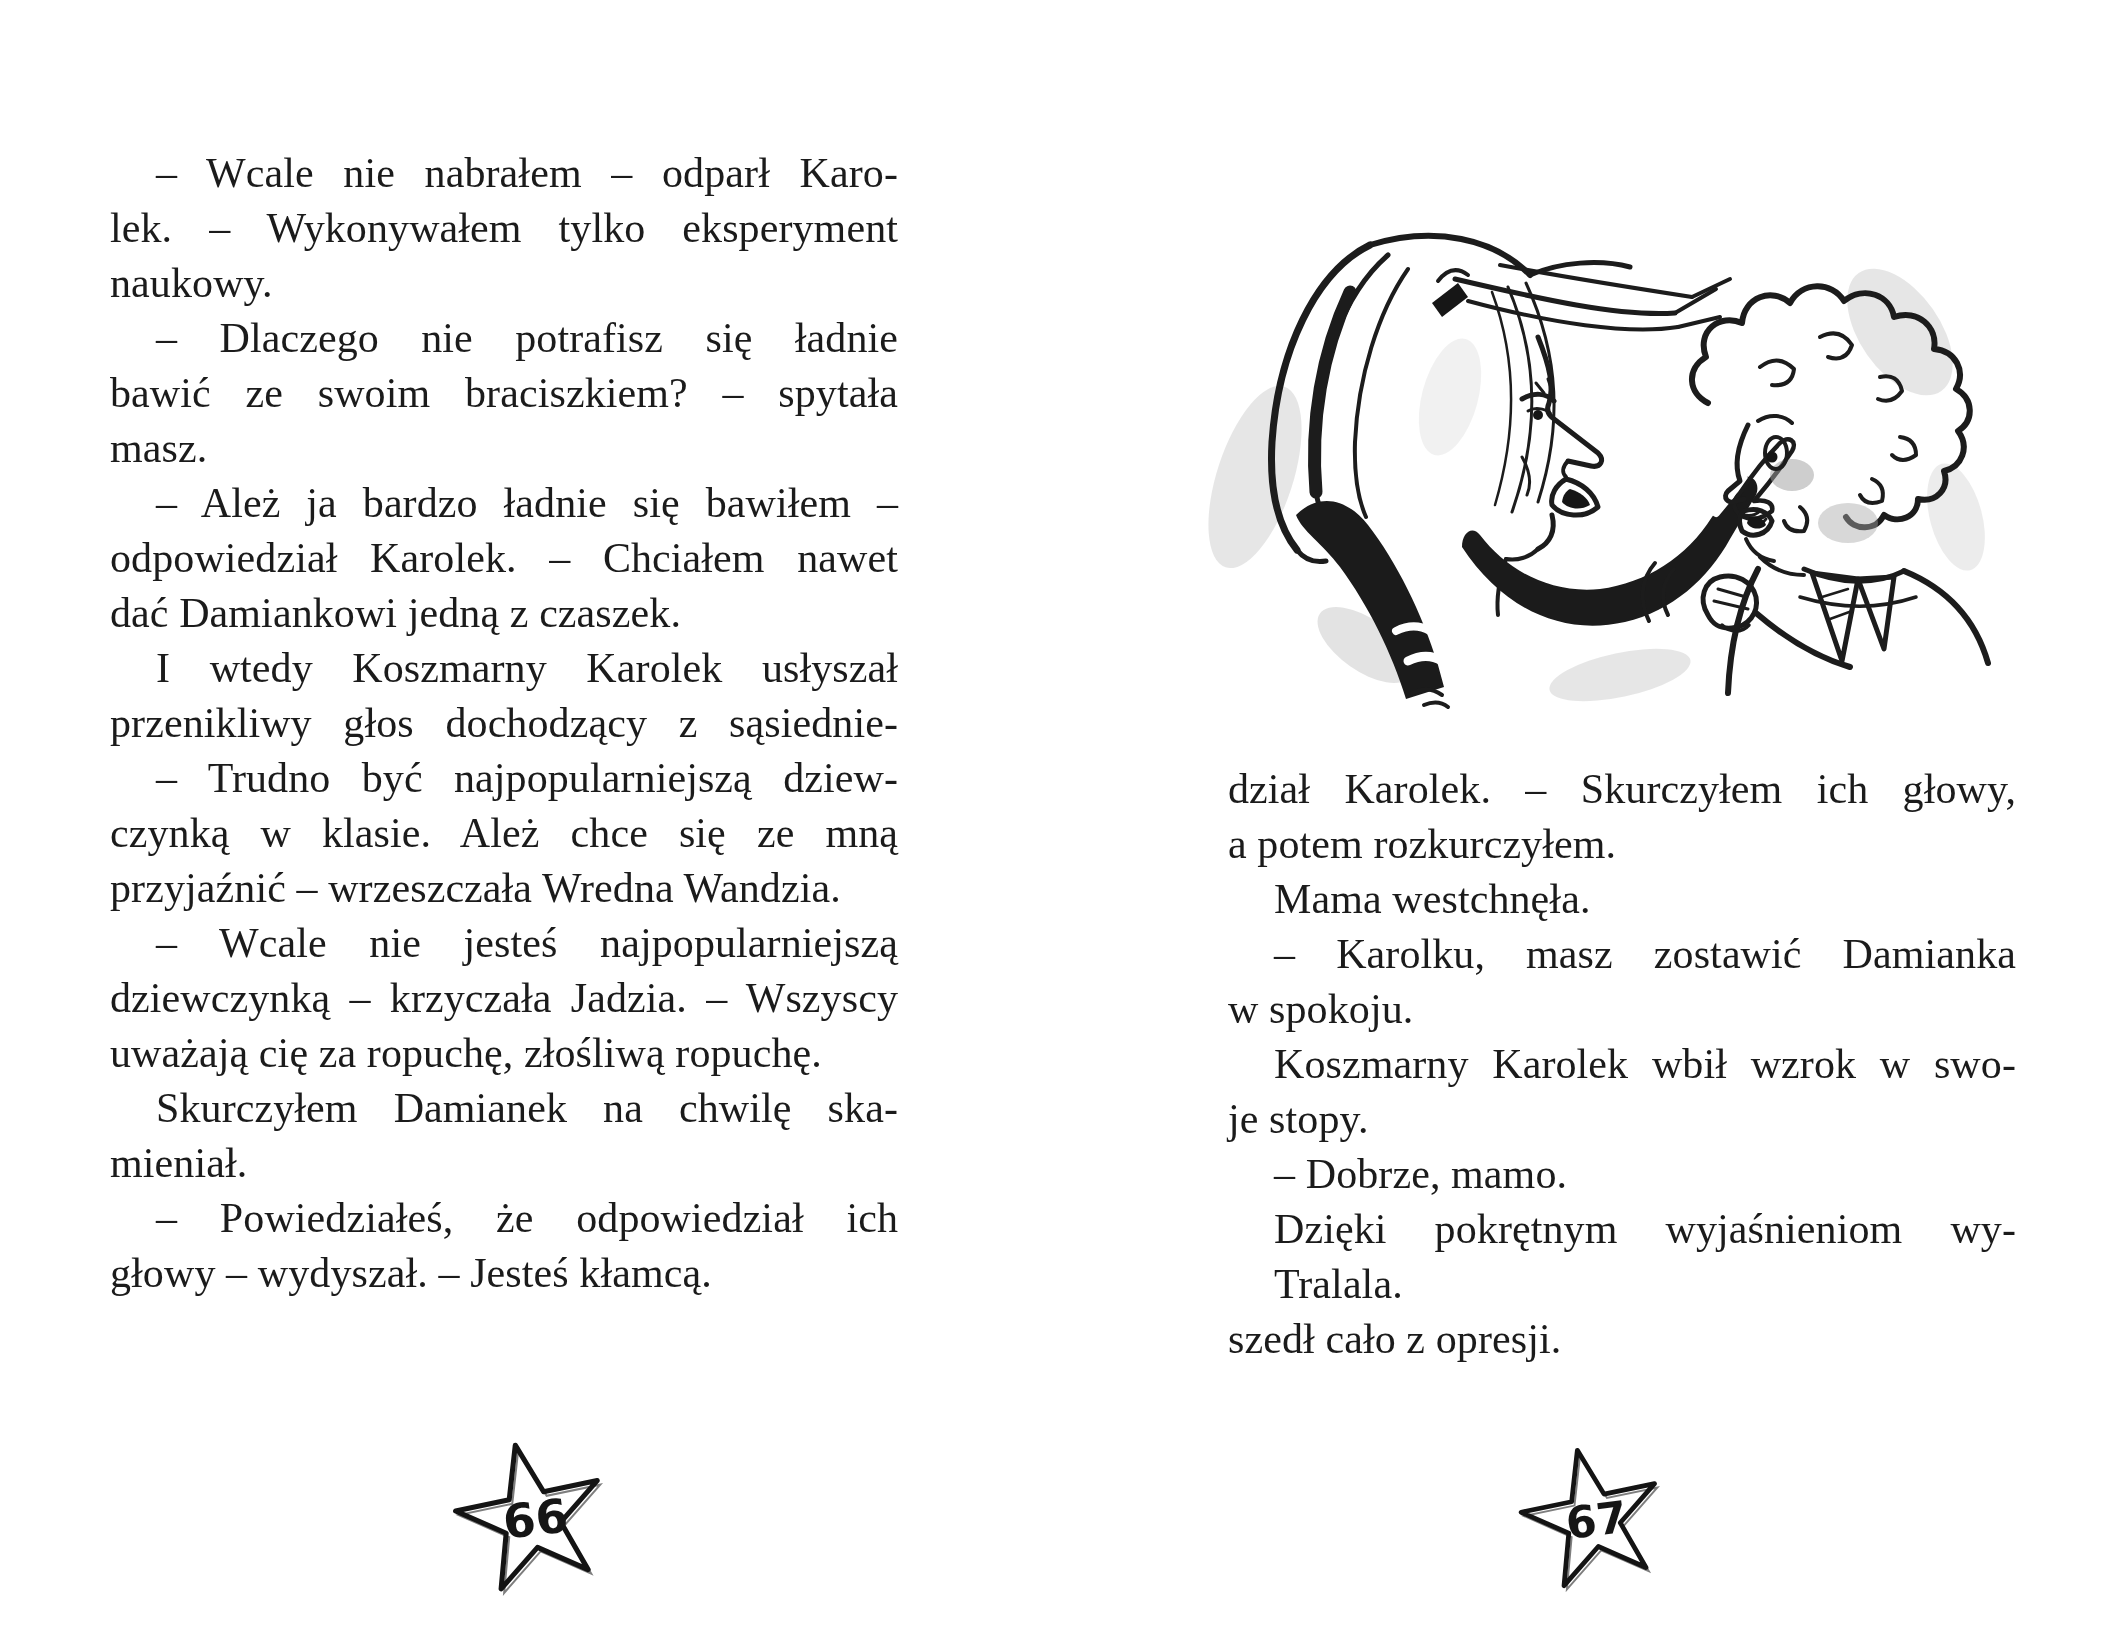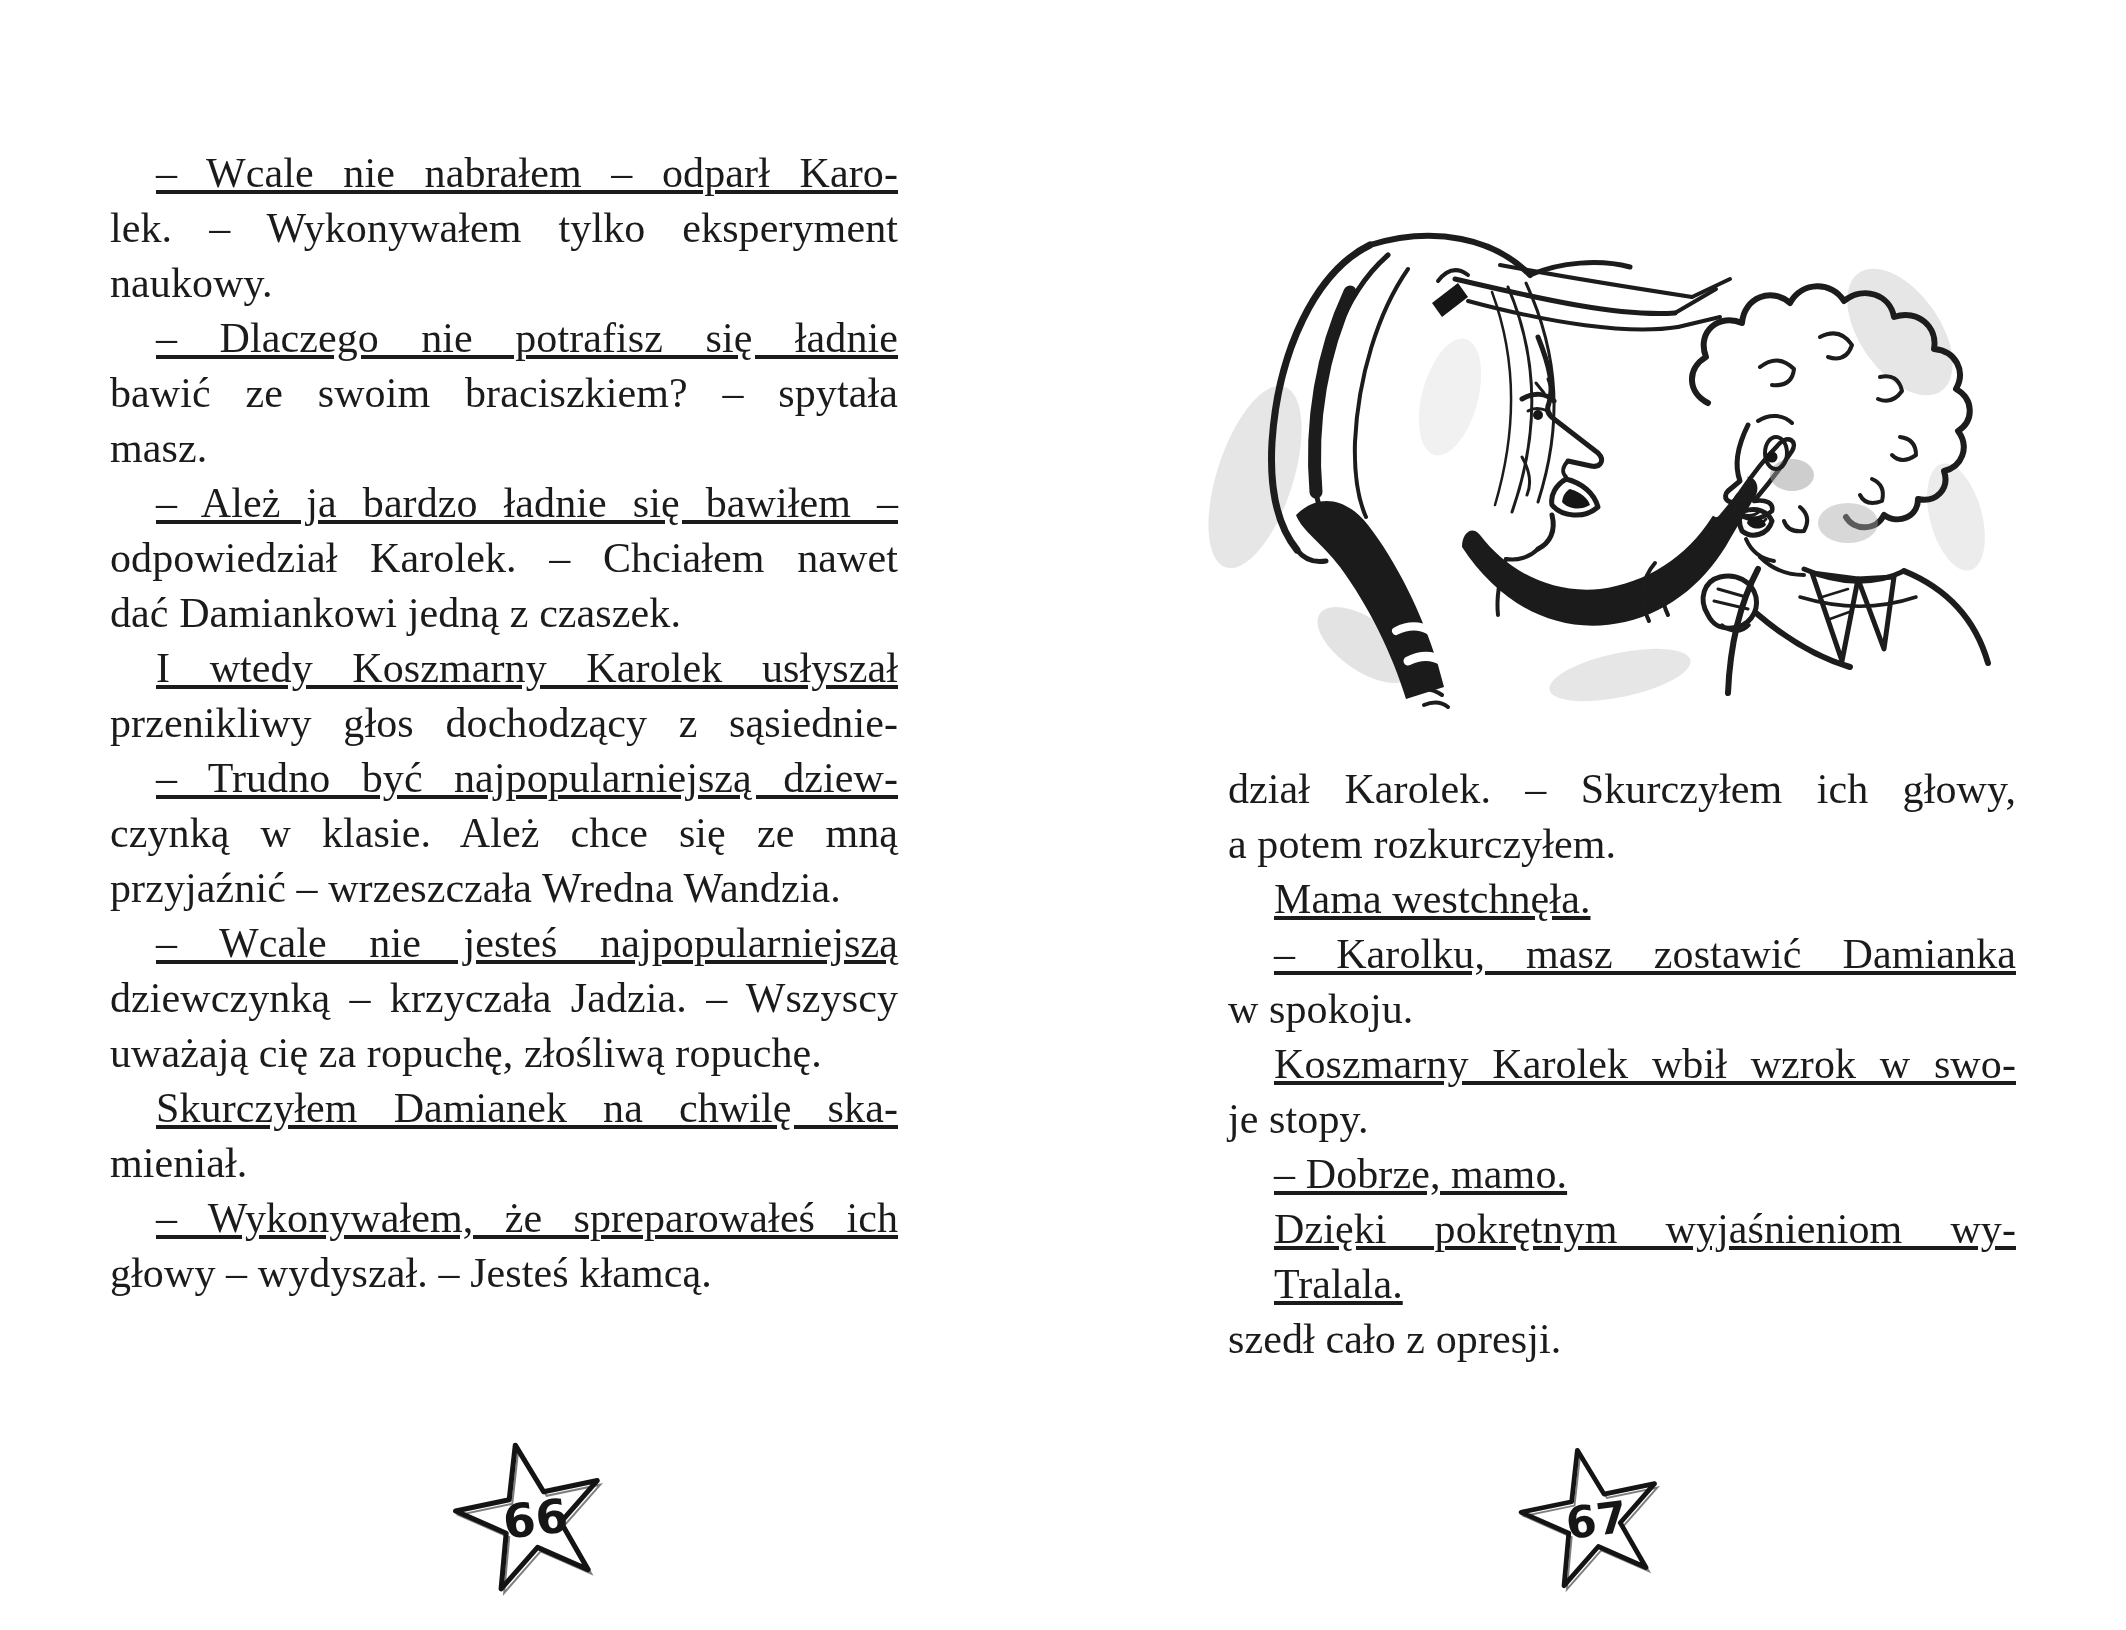"– Wcale nie nabrałem –" .line.indent { text-decoration: underline -> none }
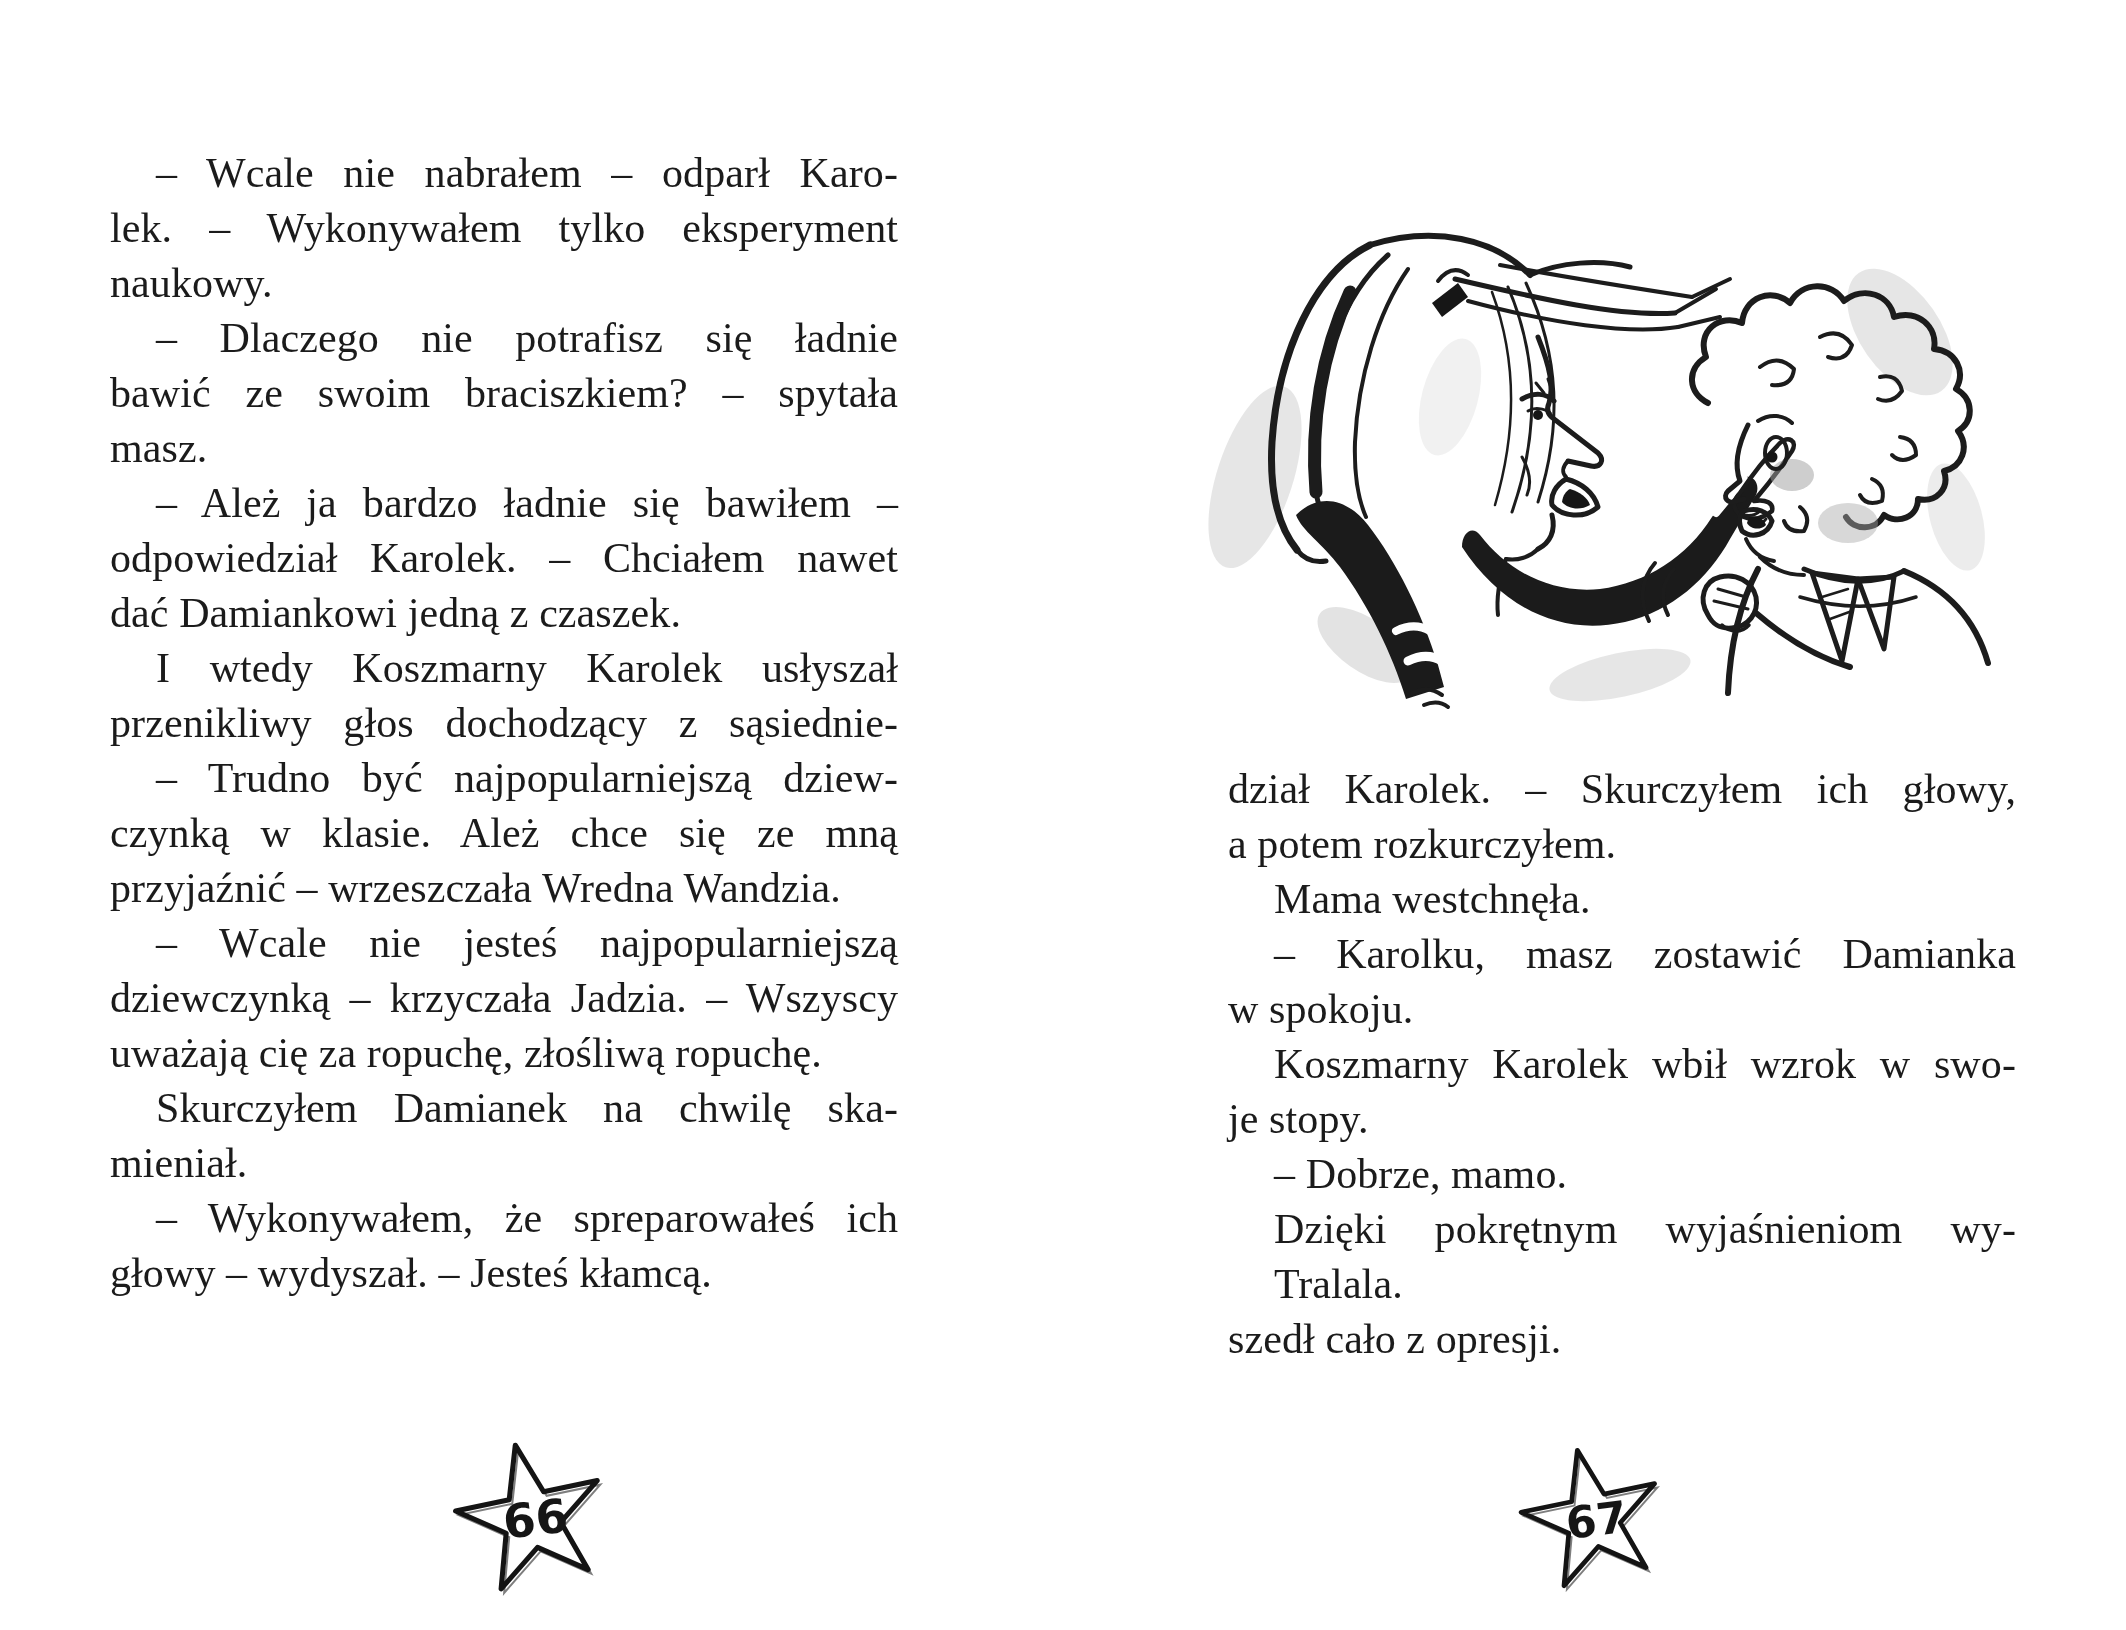"– Wykonywałem, że spreparowałeś ich" div.line { text: Wykonywałem, że spreparowałeś -> Powiedziałeś, że odpowiedział }
